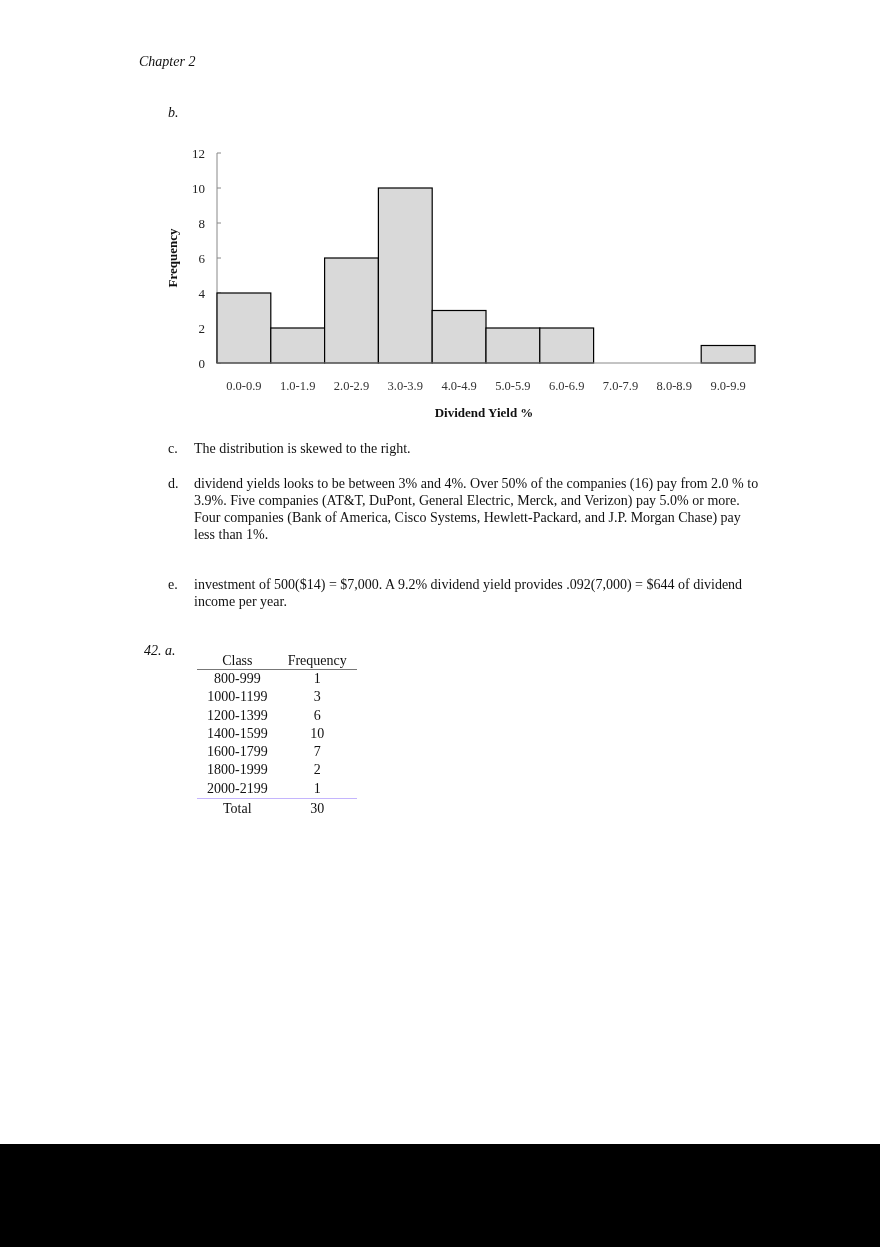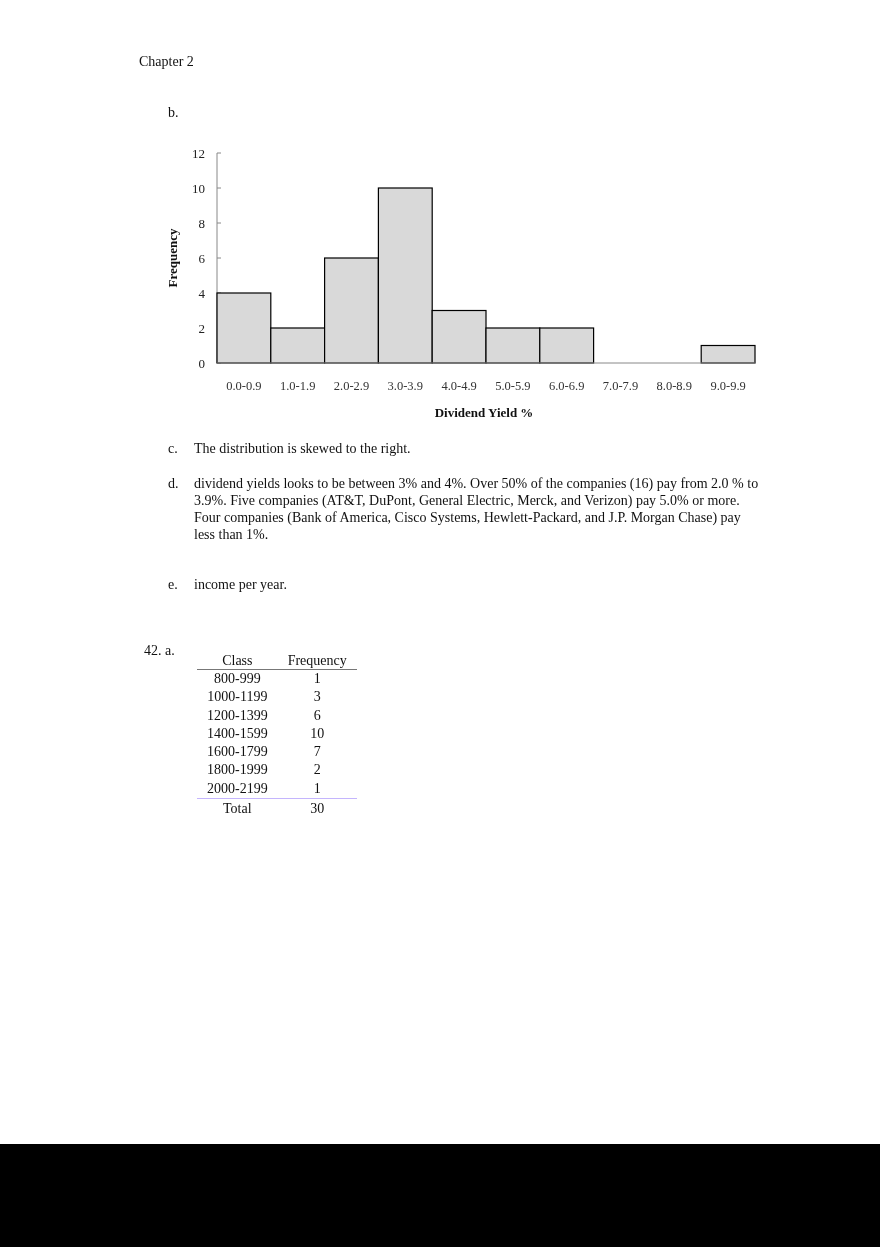"Chapter 2" .abs { font-style: none -> italic }
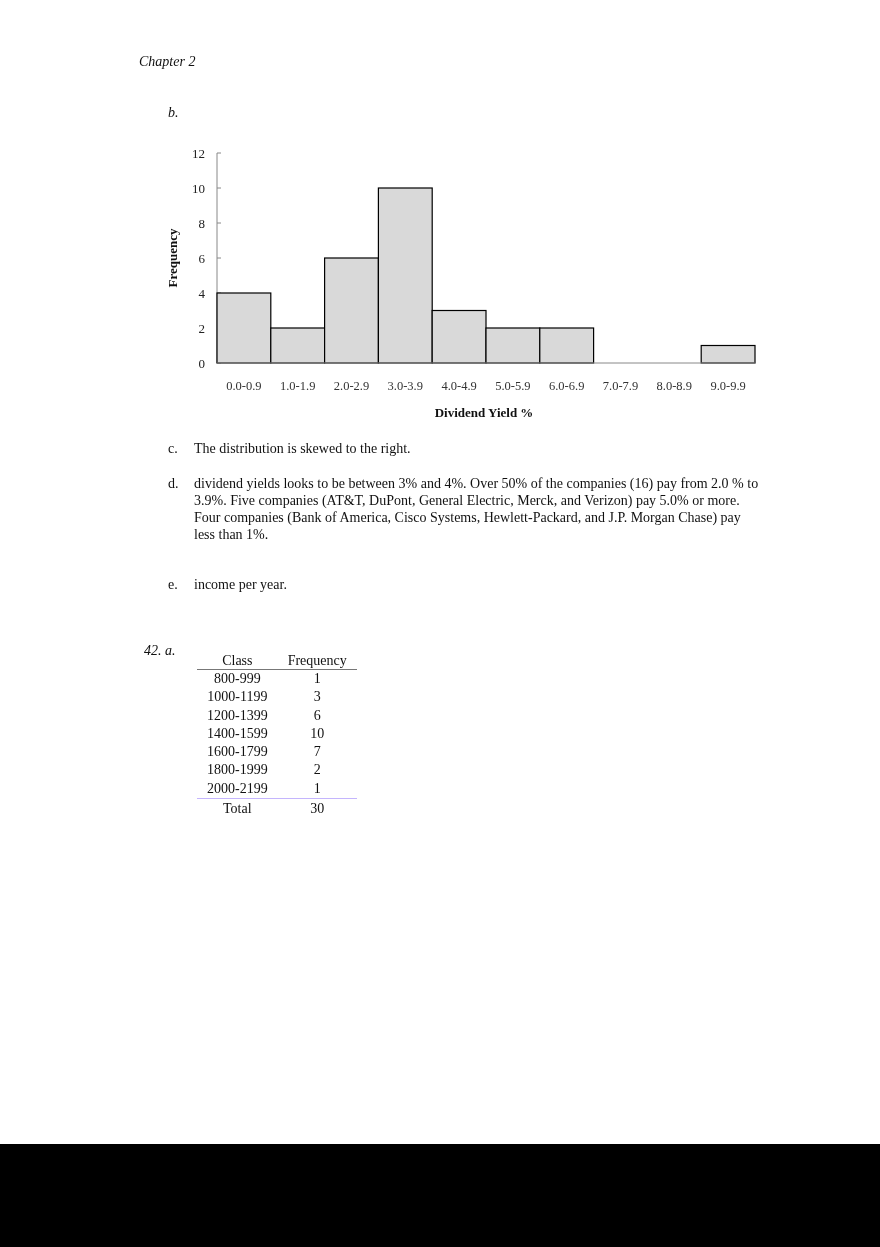"investment of 500($14) = $7,000." div { html: none -> <div>investment of 500($14) = $7,000. A 9.2% dividend yield provides .092(7,000) = $644 of dividend</div> }
